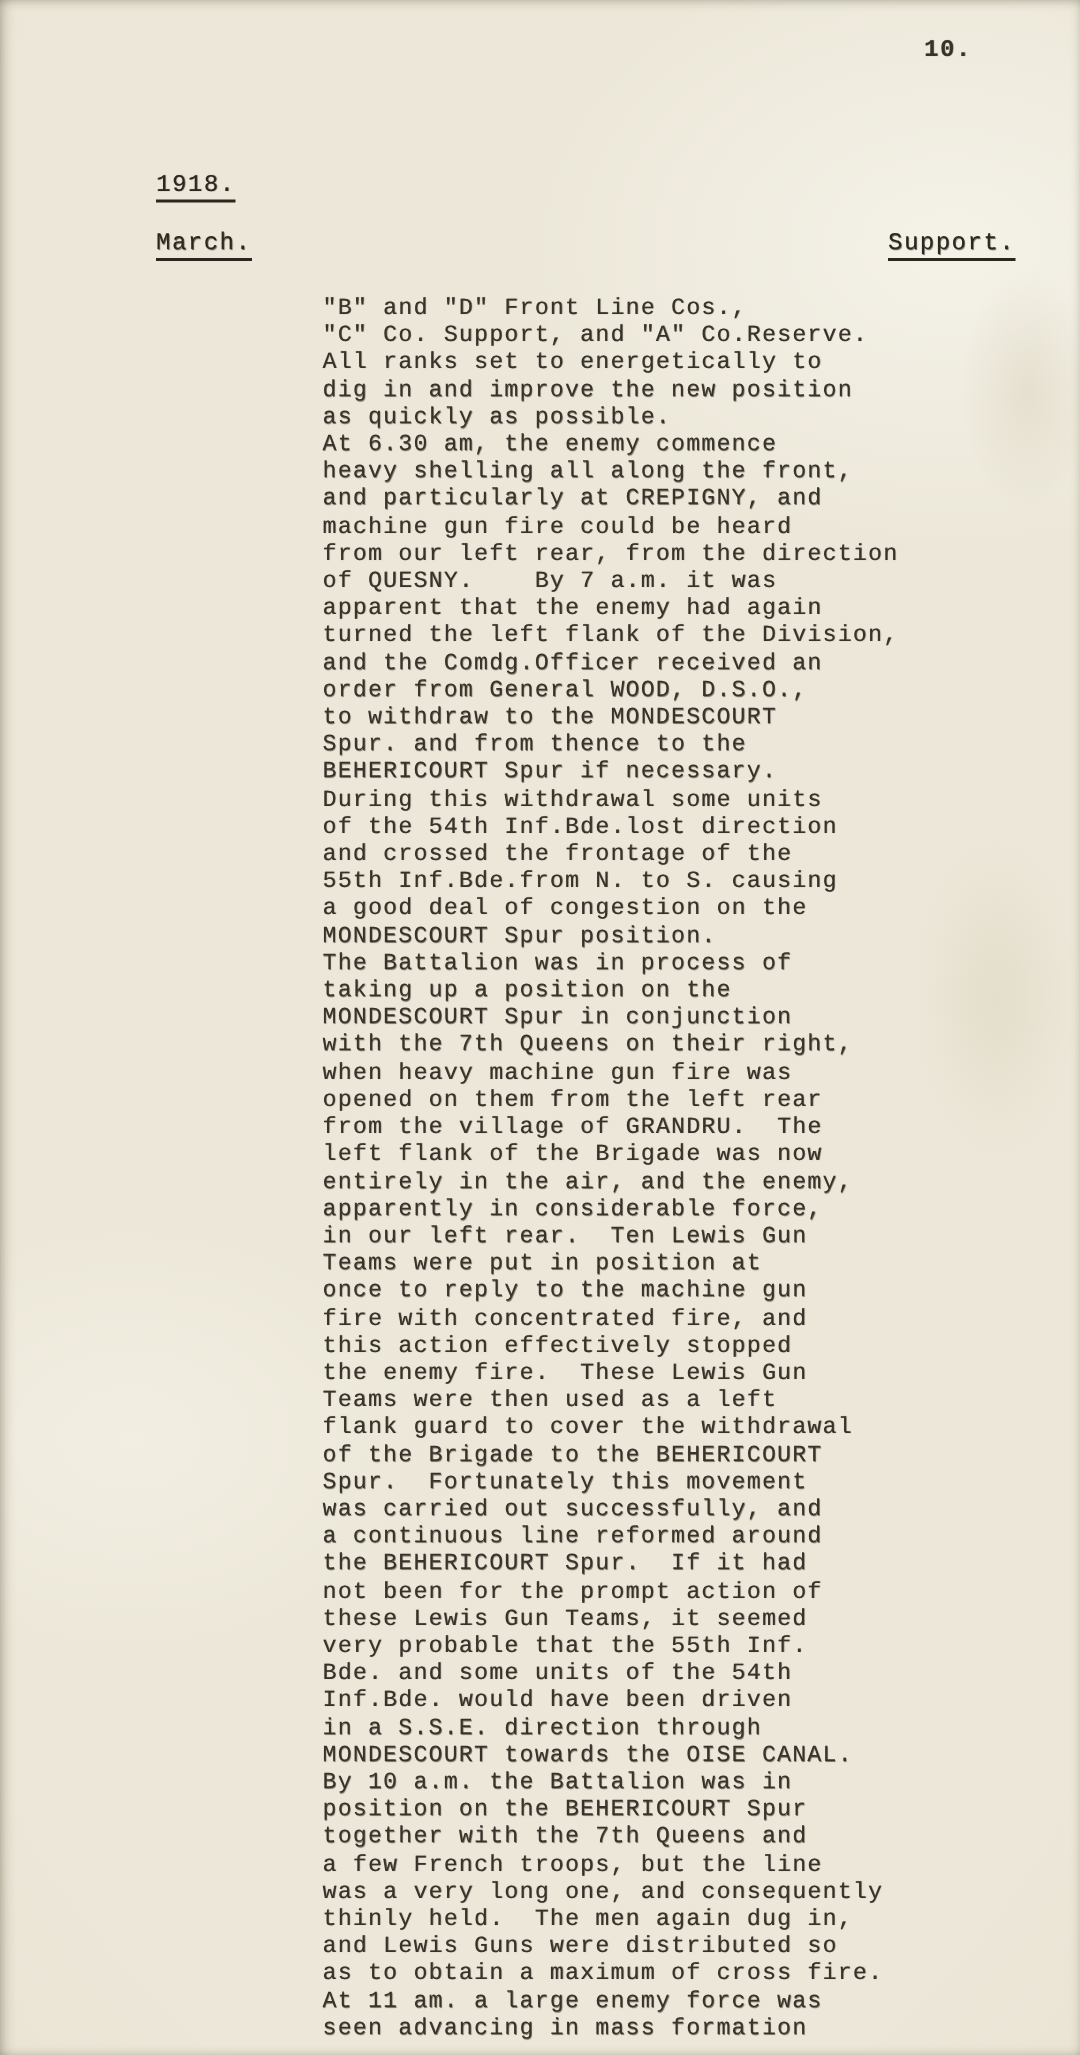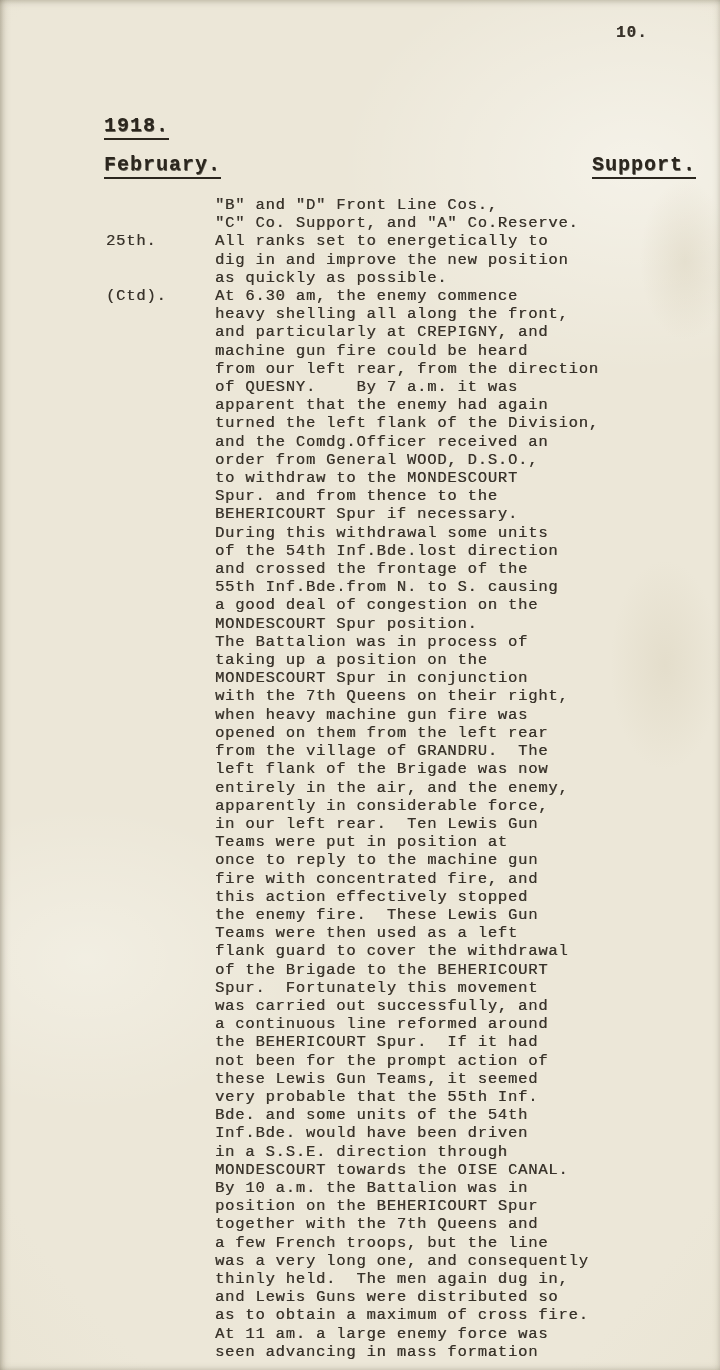"1918." .heading { font-size: 20px -> 16px; font-weight: bold -> normal }
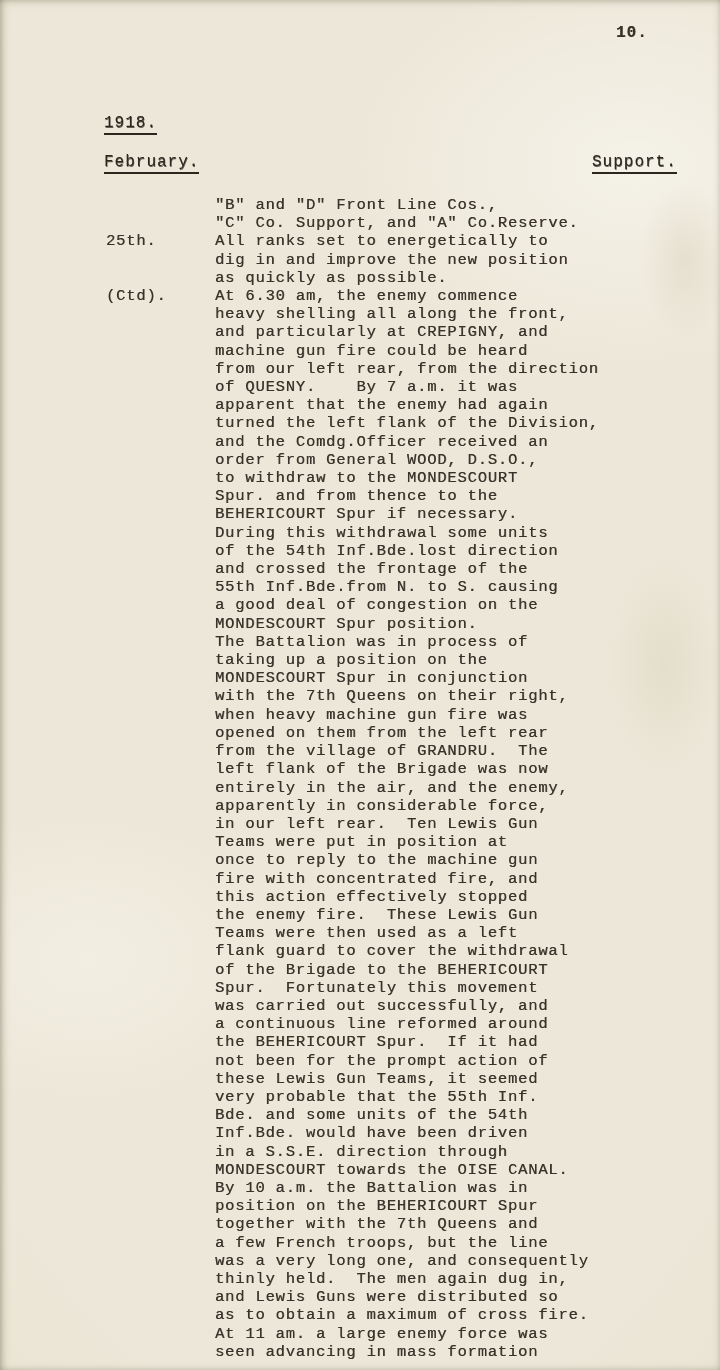"February." div.heading { text: February -> March }
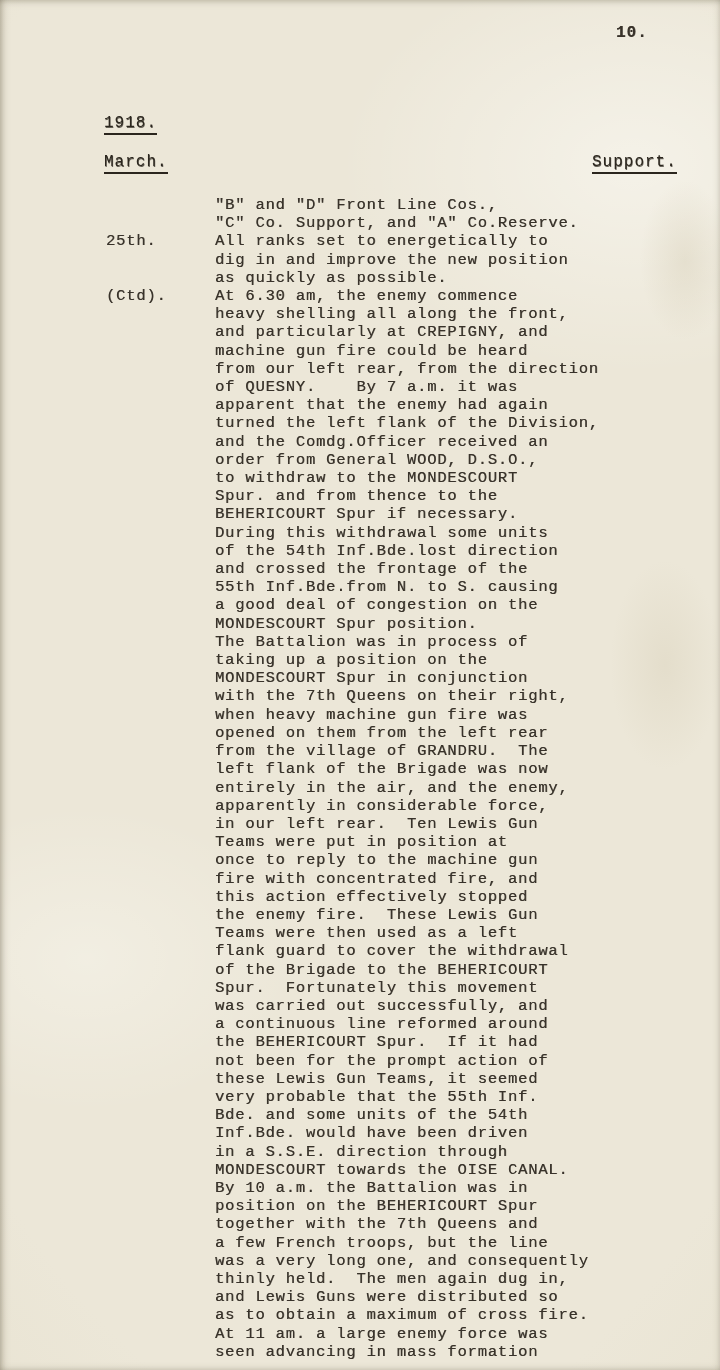"25th." div.date-col { html: <div> <div>25th.</div> <div>(Ctd).</div> </div> -> none }
